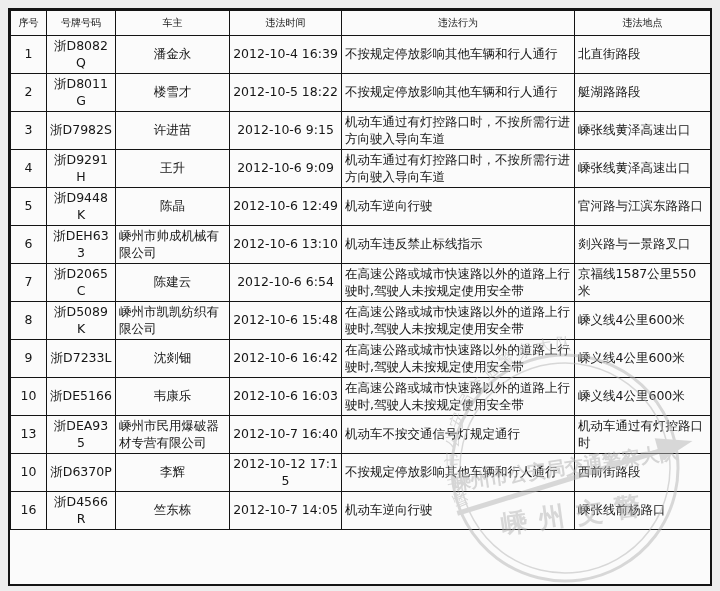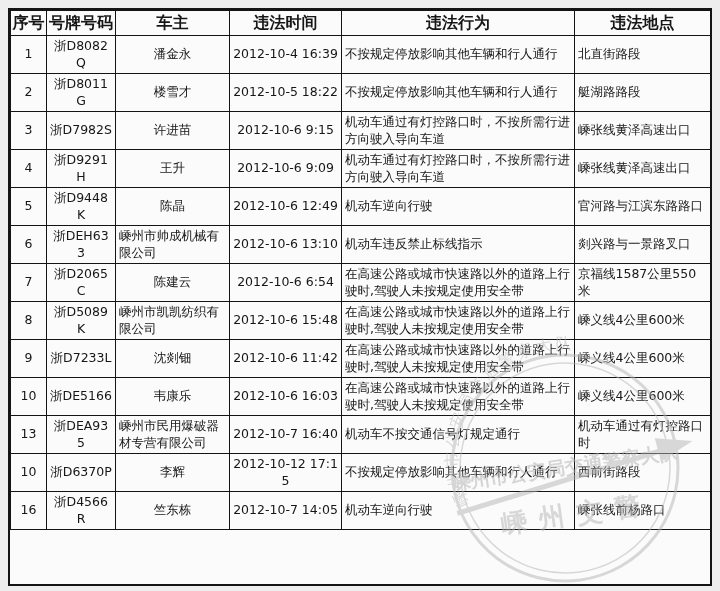"序号" table.viol th { font-size: 16px -> 10px; font-weight: bold -> normal }
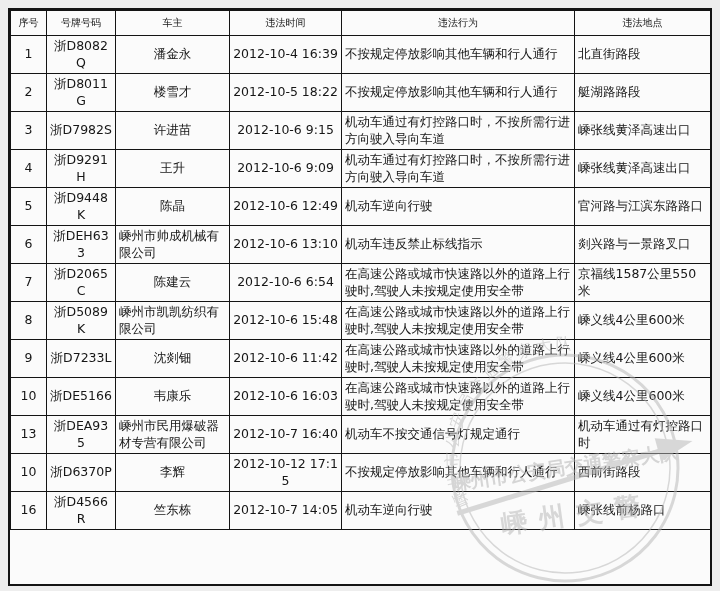"2012-10-6 11:42" td.c { text: 11:42 -> 16:42 }
